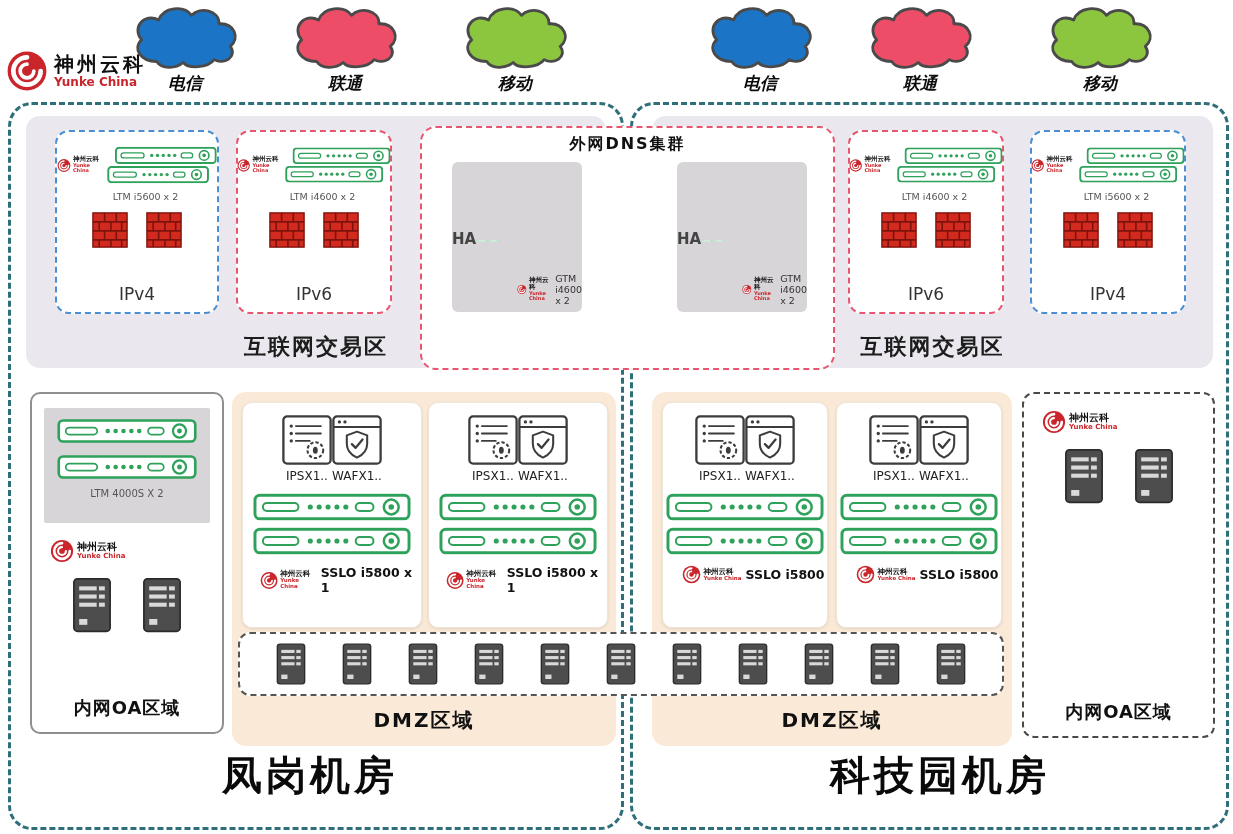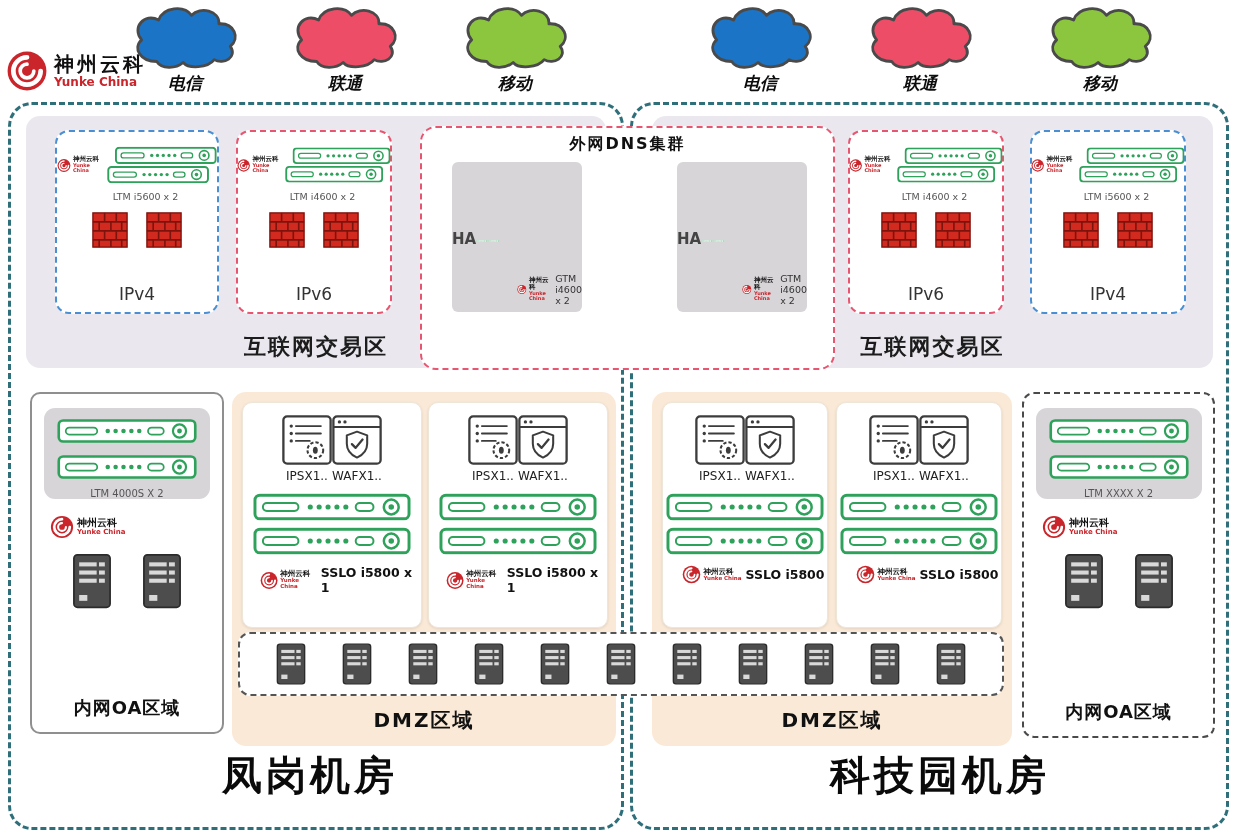"LTM 4000S X 2" .graybox { border-radius: 11px -> 2px; padding-bottom: 0 -> 24px }
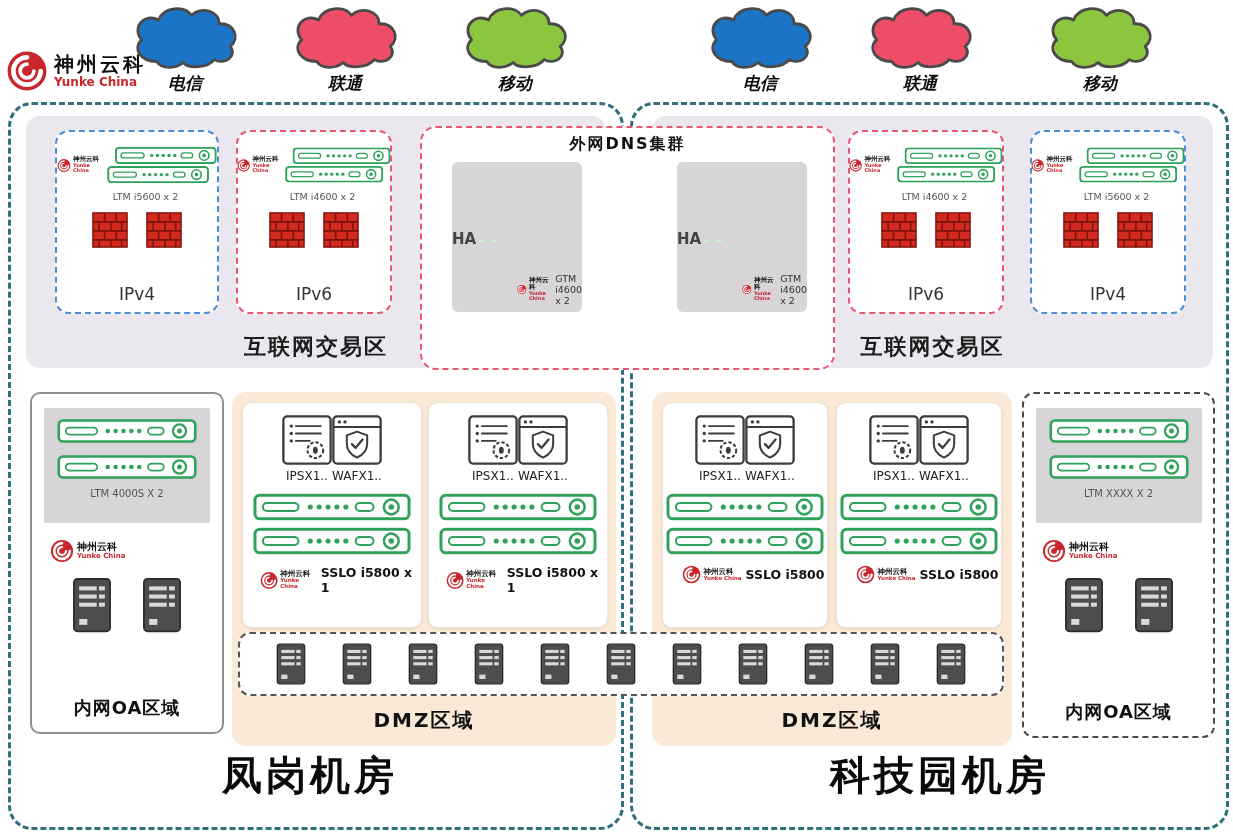"LTM XXXX X 2" div.graybox { html: <div> <svg> <use></use> </svg> <svg> <use></use> </svg> <div>LTM XXXX X 2</div> </div> -> none }
